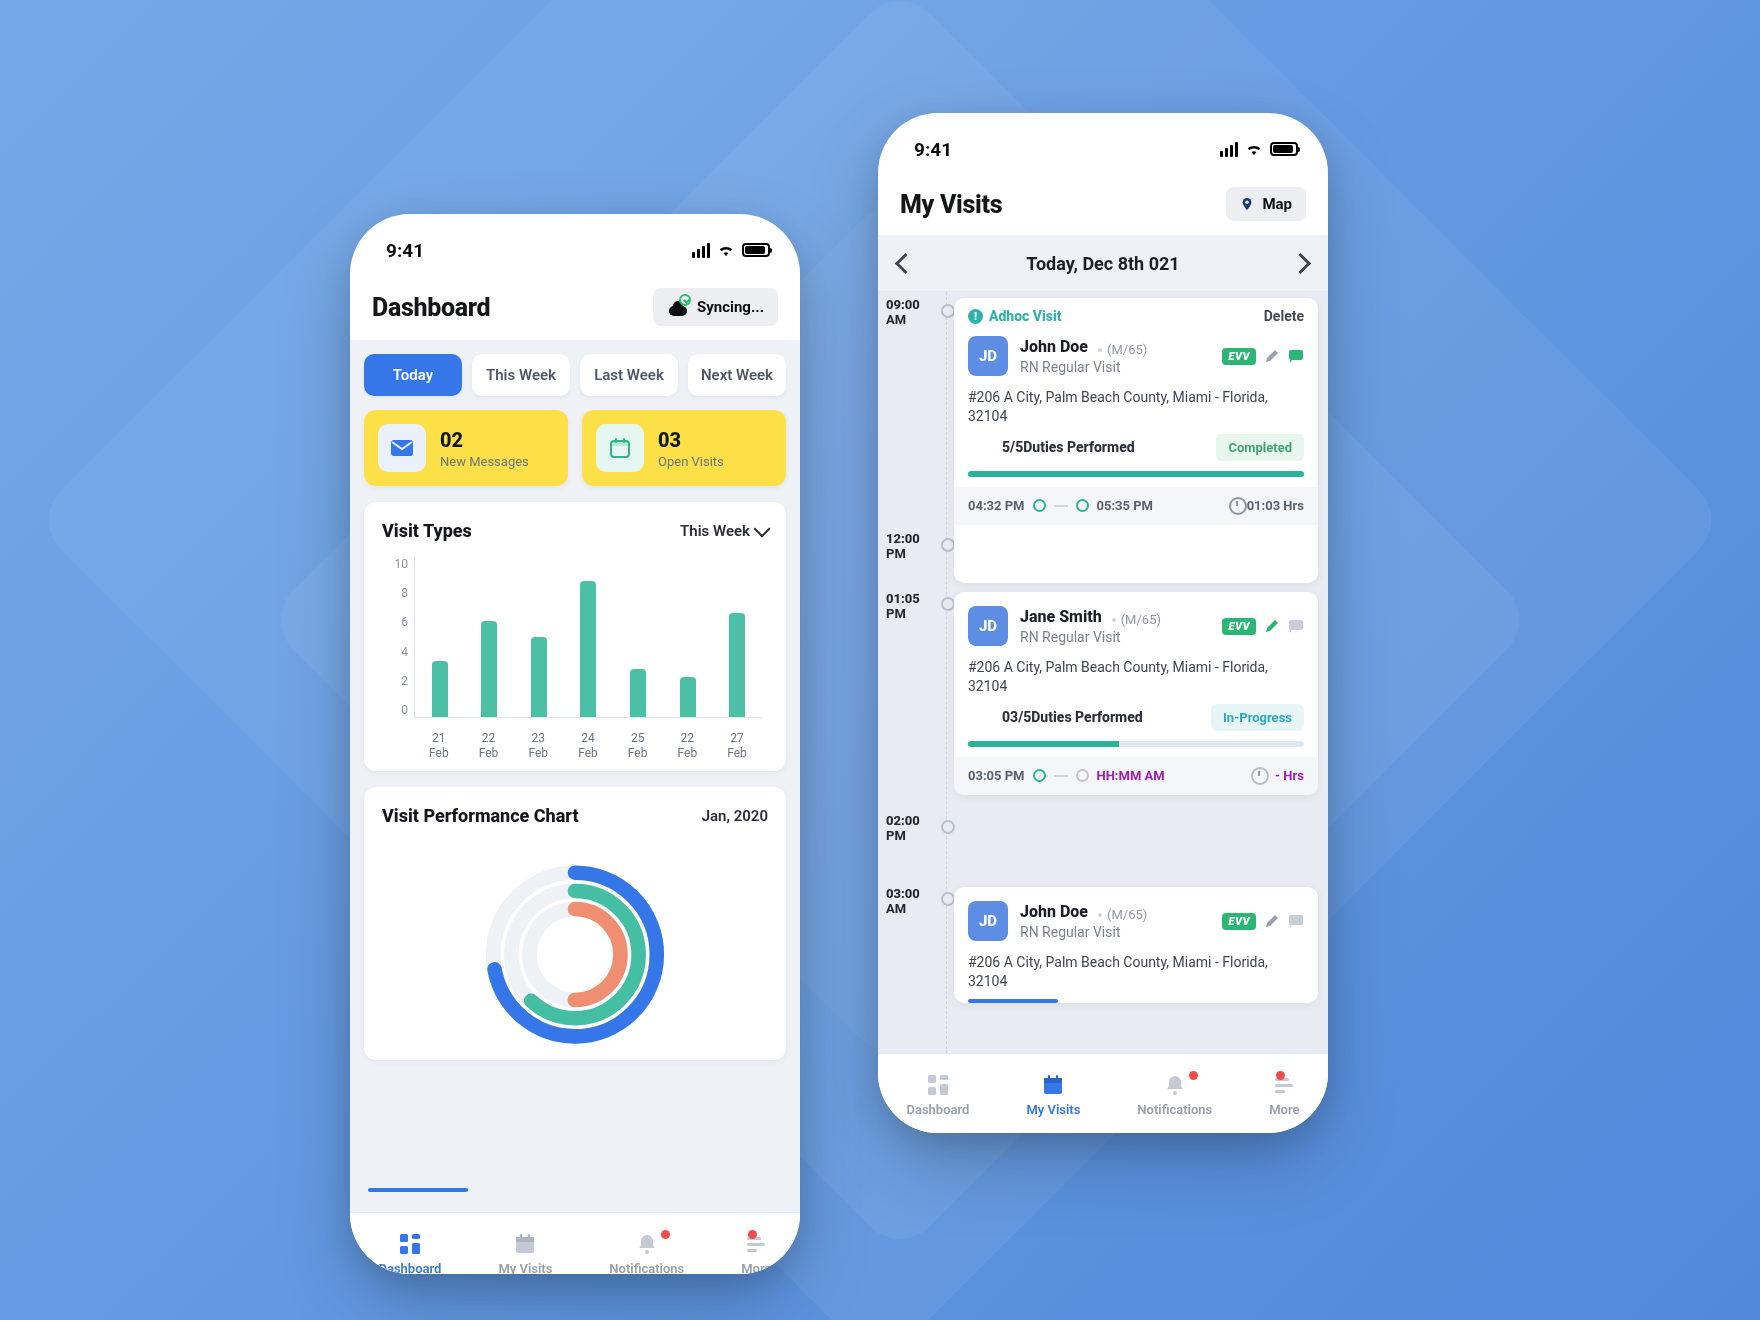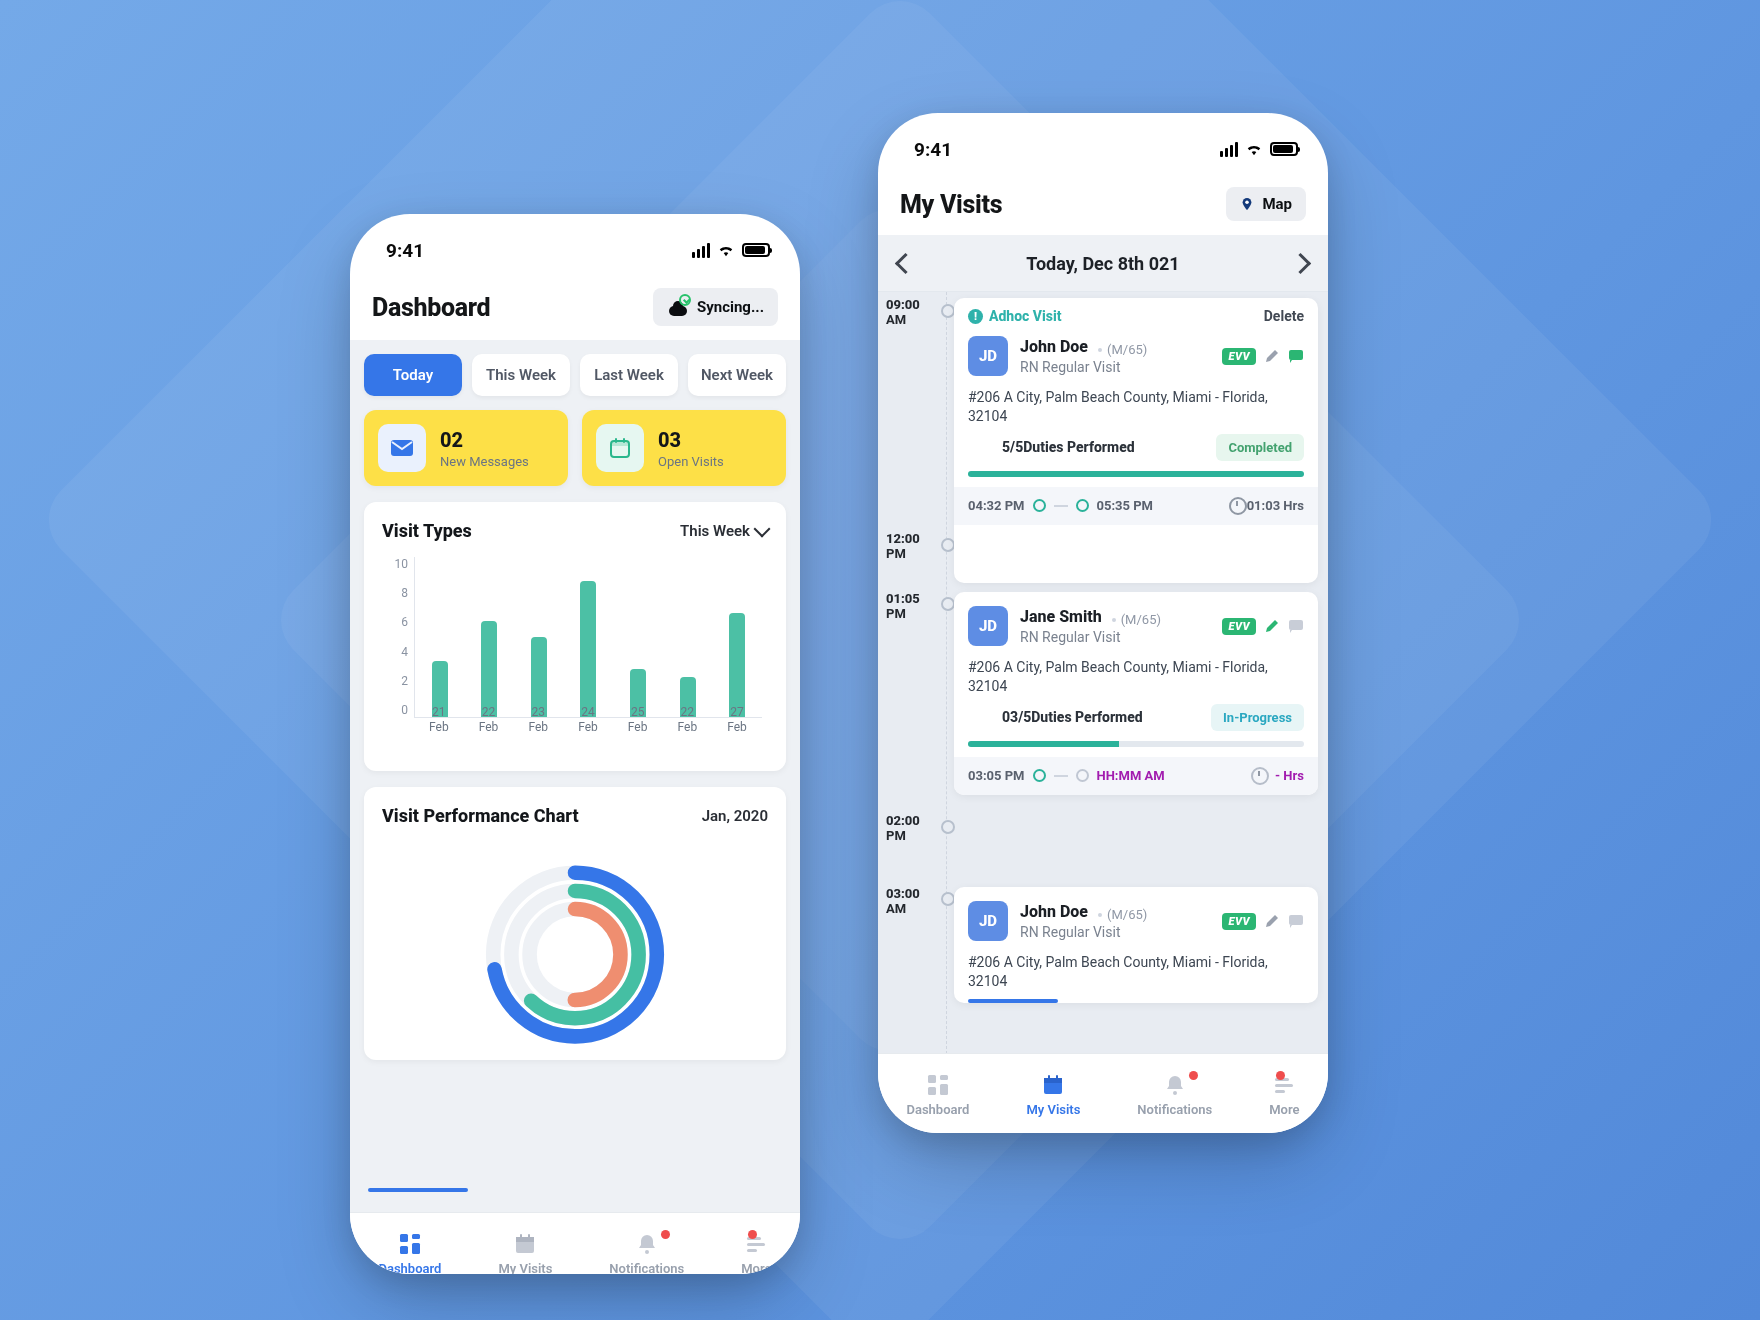"21" .xlabels { top: 148px -> 174px }
